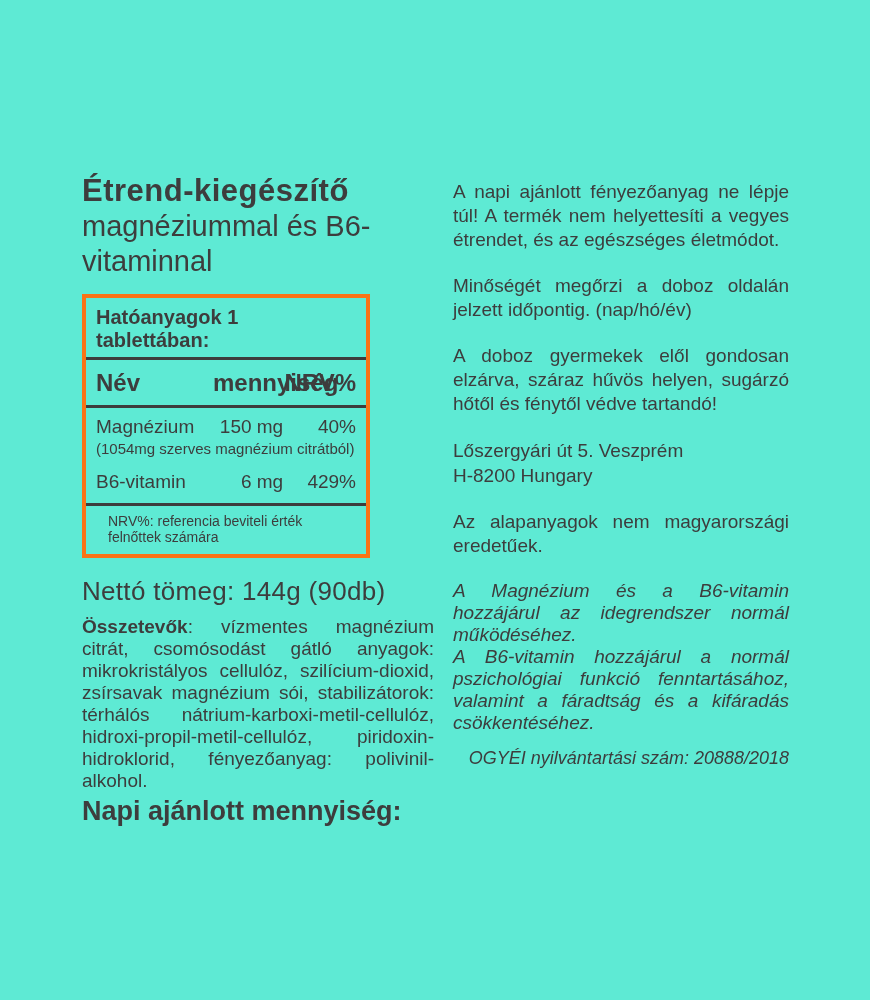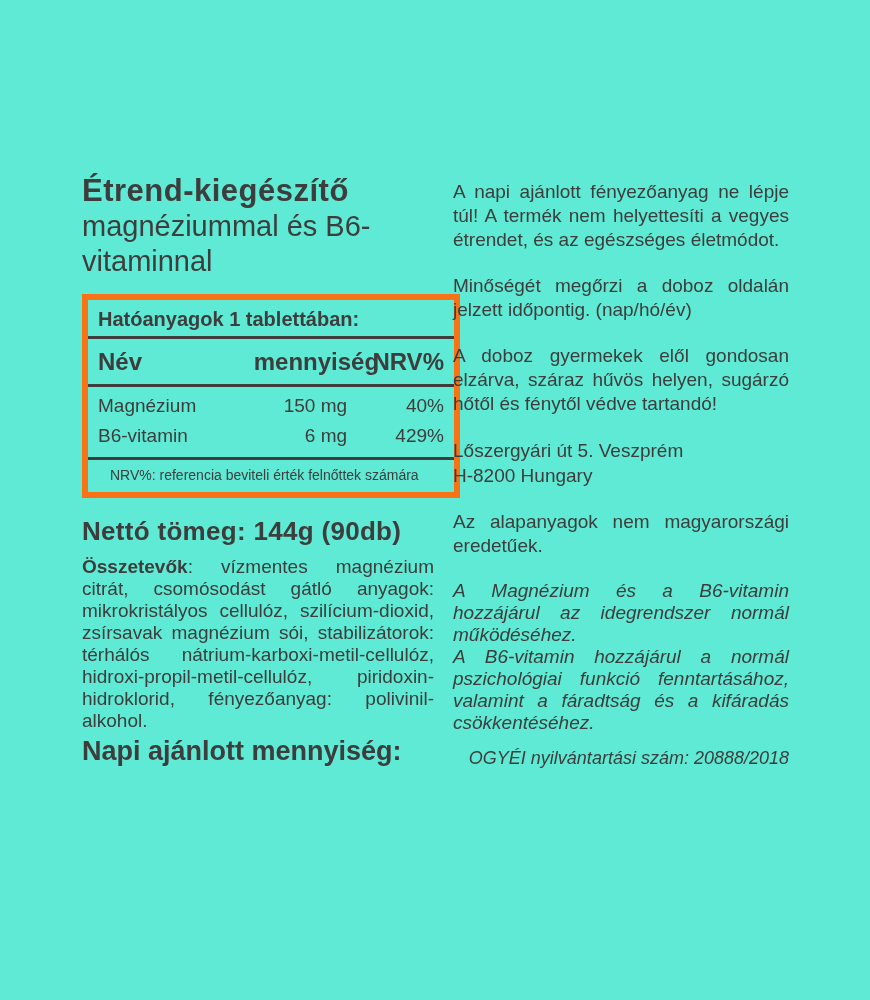"Hatóanyagok 1 tablettában:" .supp-table { border: 6px solid #f97316 -> 4px solid #f97316; width: 378px -> 288px }
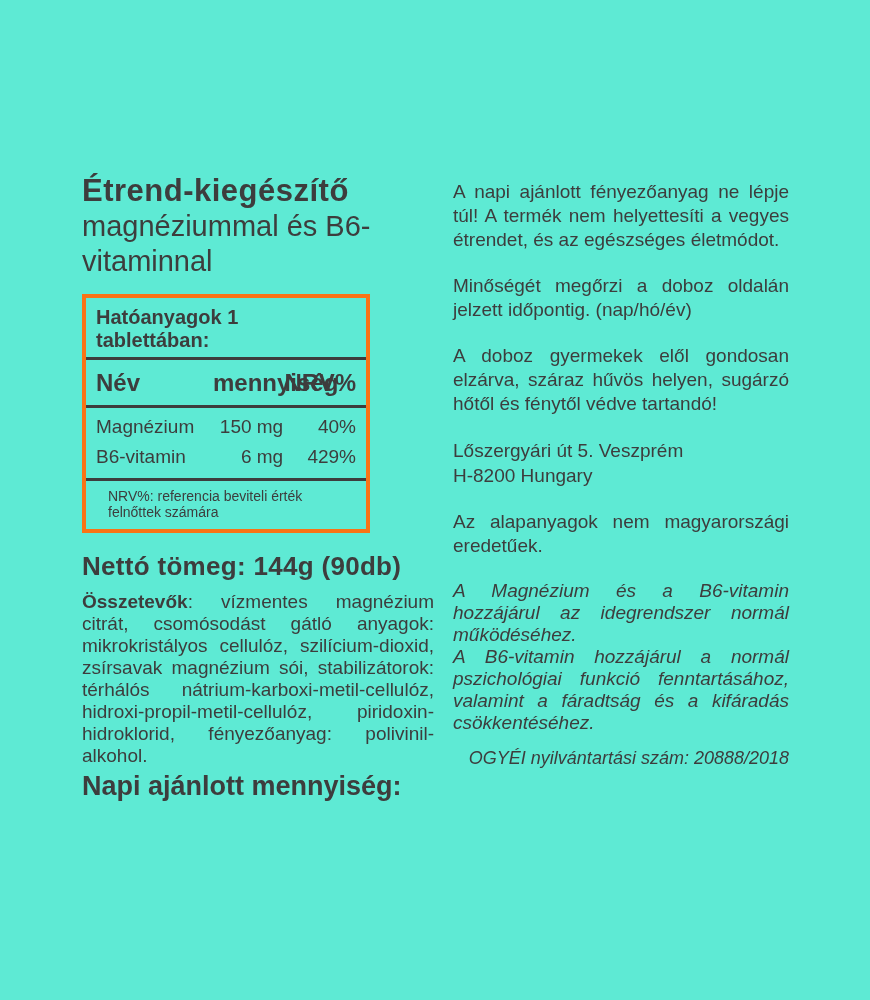"(1054mg szerves magnézium citrátból)" div.st-note { html: none -> <div>(1054mg szerves magnézium citrátból)</div> }
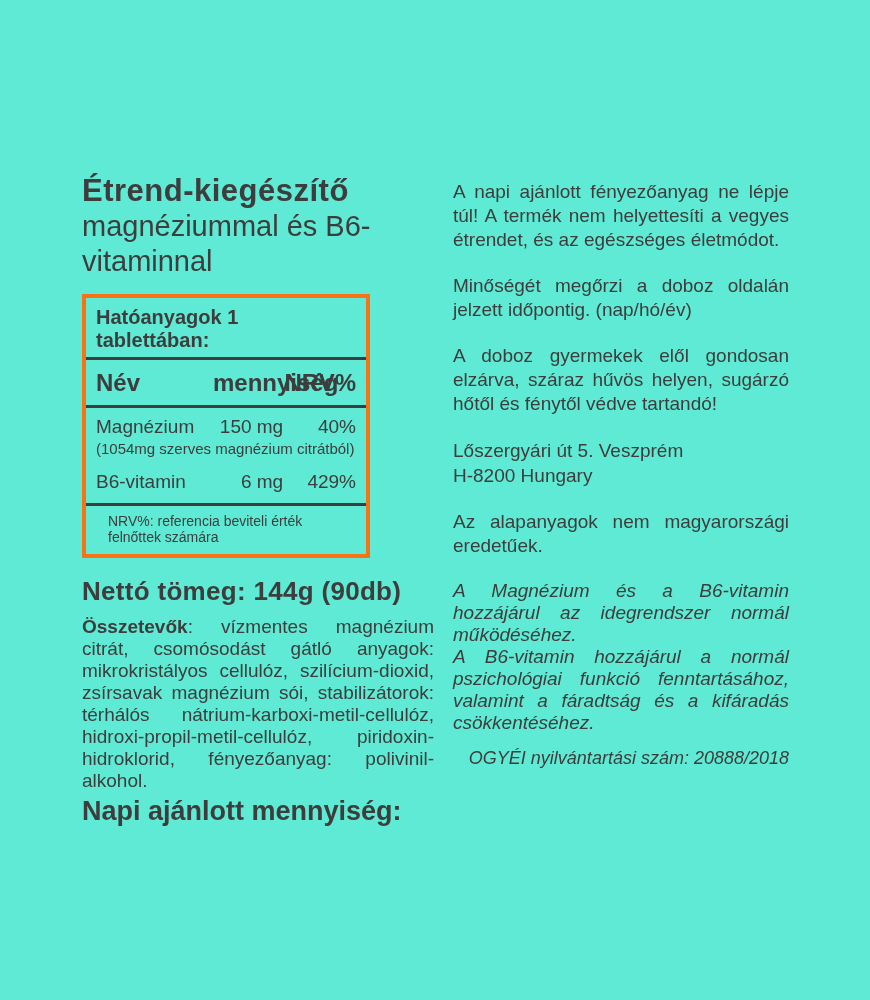"Nettó tömeg: 144g (90db)" .net-weight { font-weight: bold -> normal }
